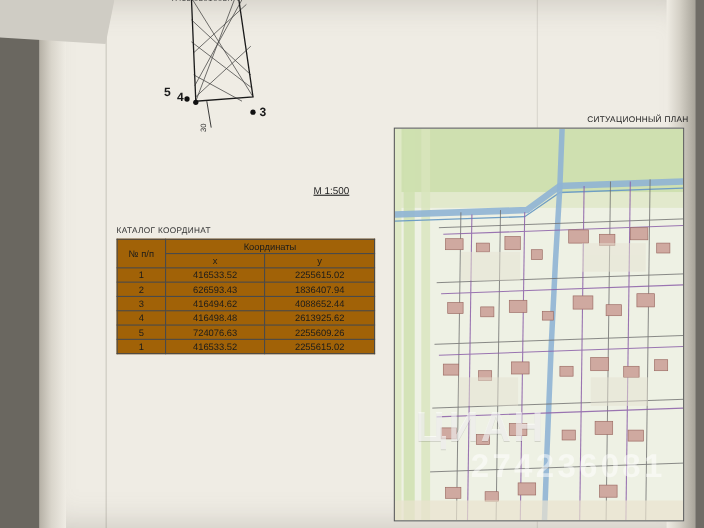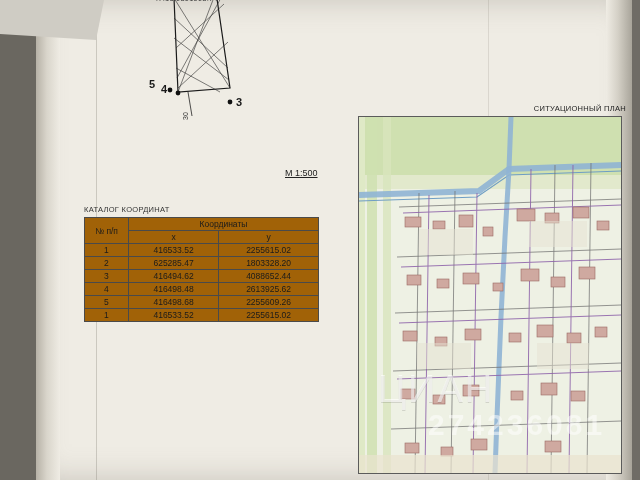"КАТАЛОГ КООРДИНАТ" .catalog { left: 84px -> 106px }
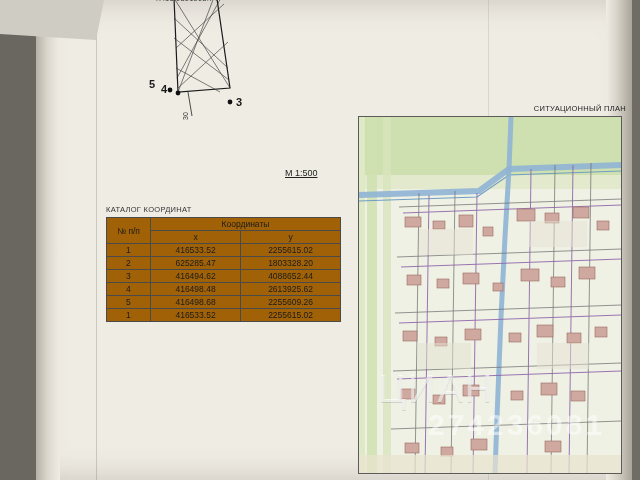"625285.47" td { text: 625285.47 -> 626593.43 }
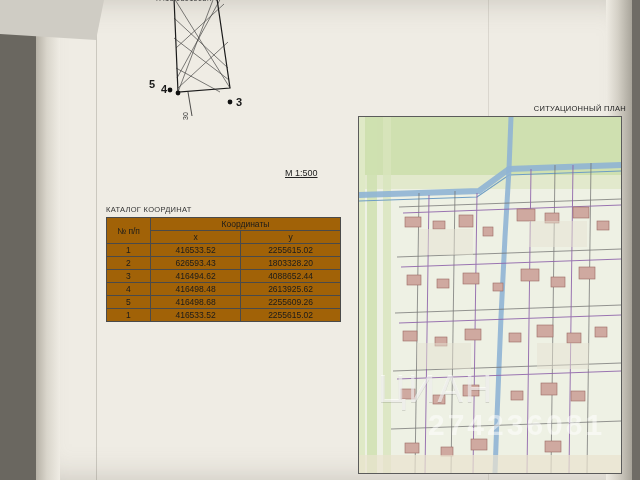"1803328.20" td { text: 1803328.20 -> 1836407.94 }
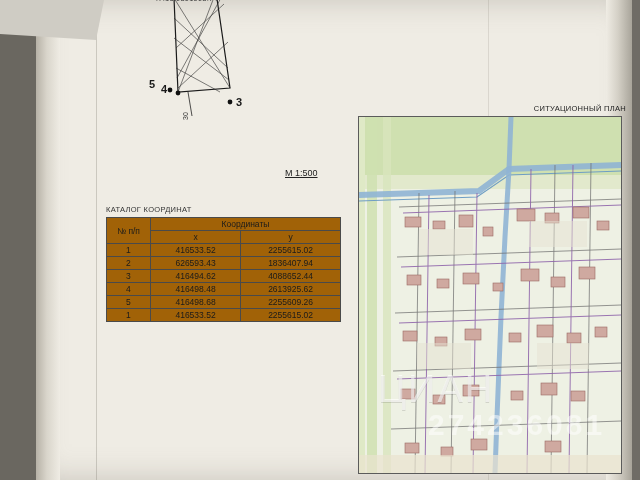"416498.68" td { text: 416498.68 -> 724076.63 }
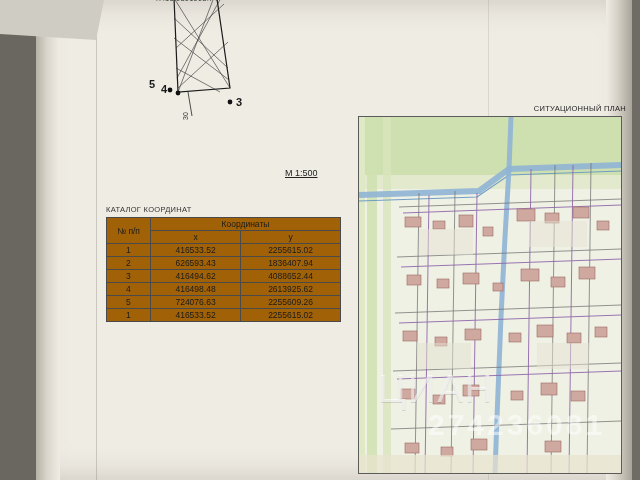"ЦИАН" .wm { font-weight: normal -> bold }
